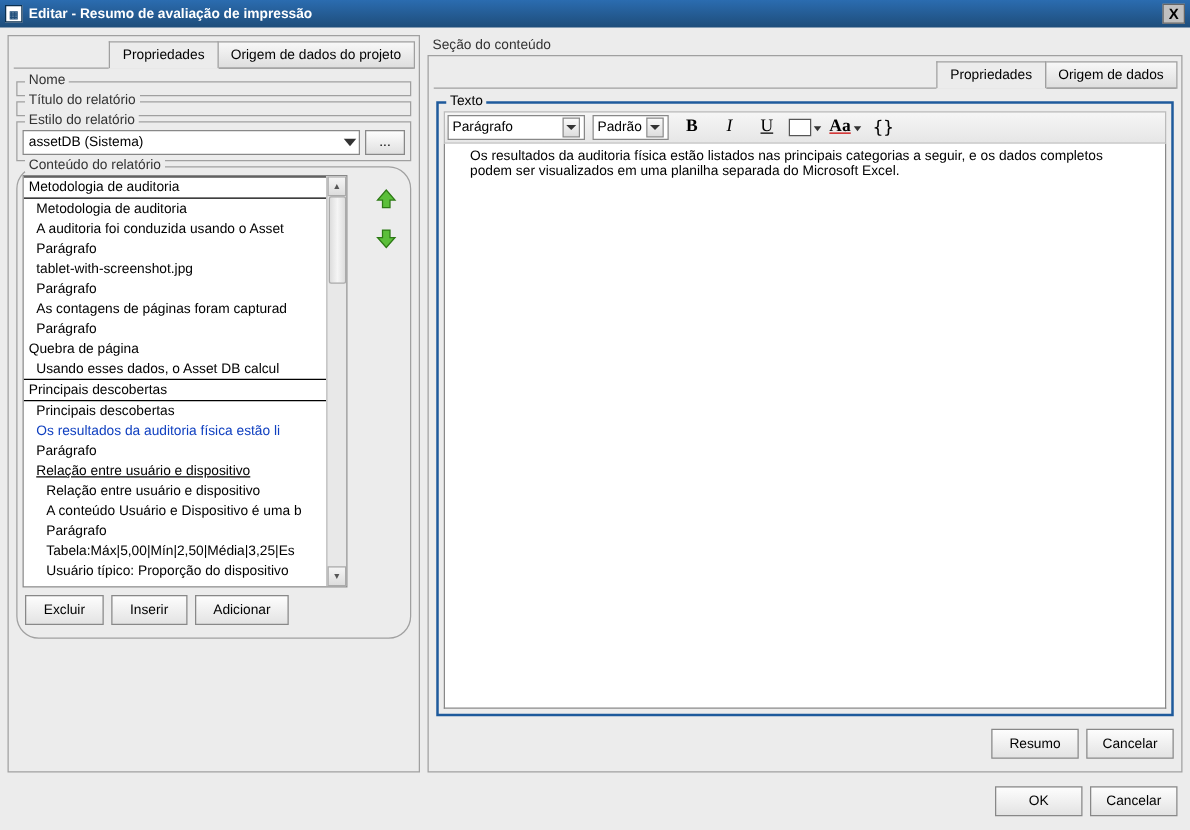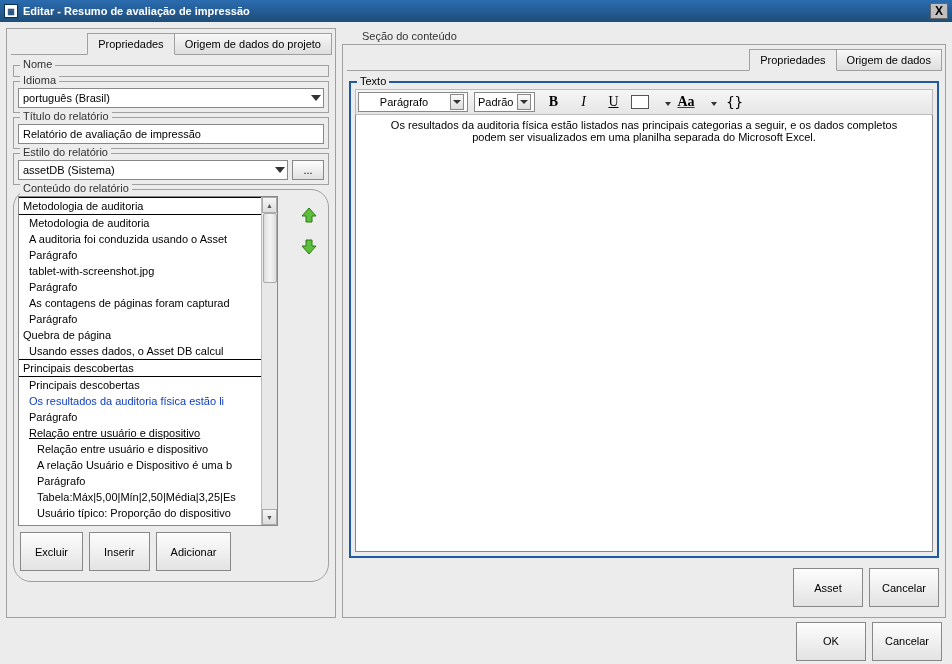"Seção do conteúdo" .right-section-label { margin-left: 16px -> none }
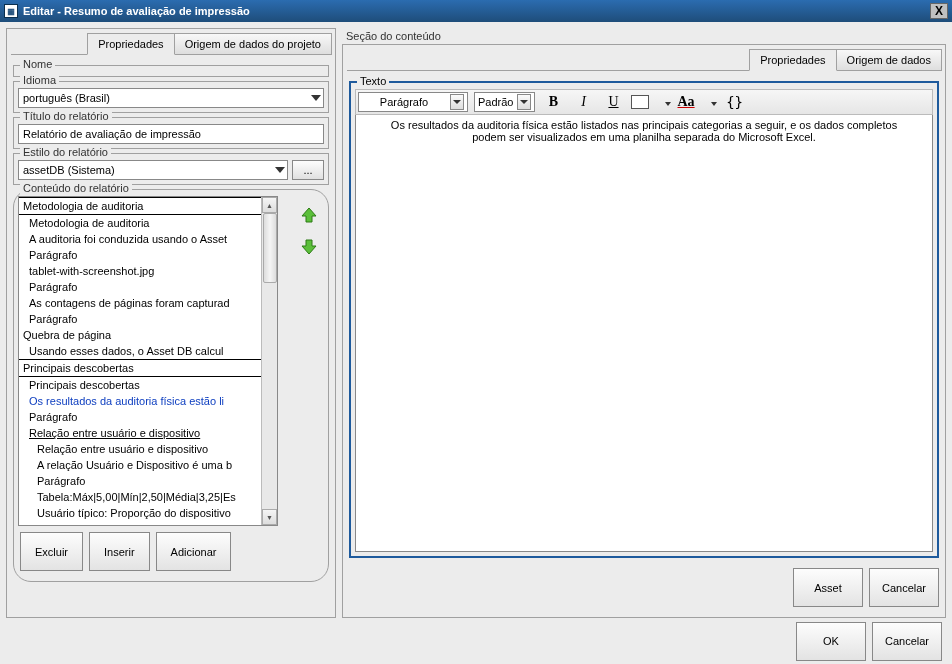"Idioma" div.fieldset { html: <div> <span>Idioma</span> <div> <span>português (Brasil)</span> <span></span> </div> </div> -> none }
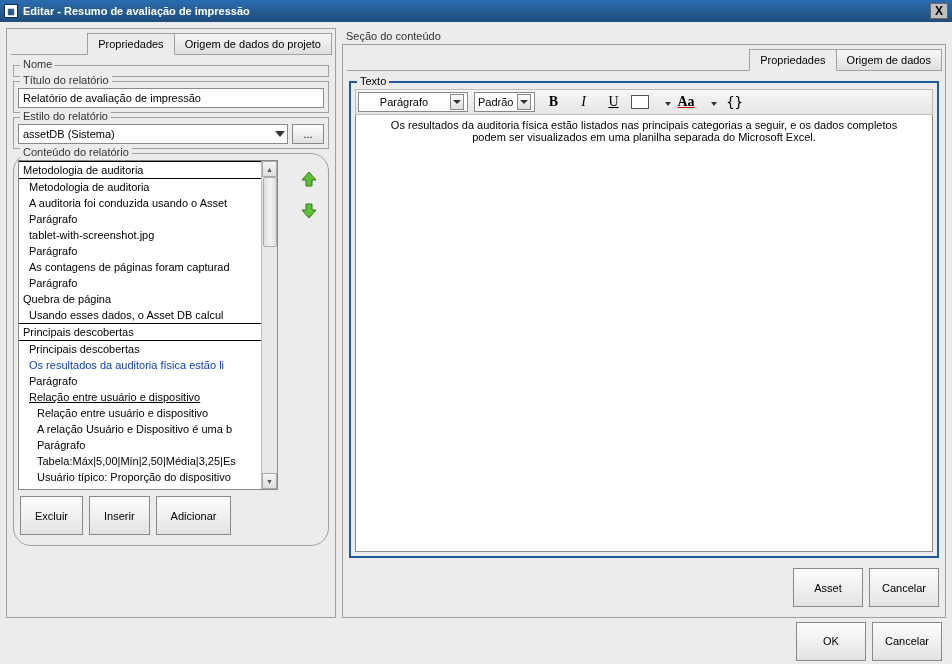"Texto" div.tab-body { text-align: center -> none }
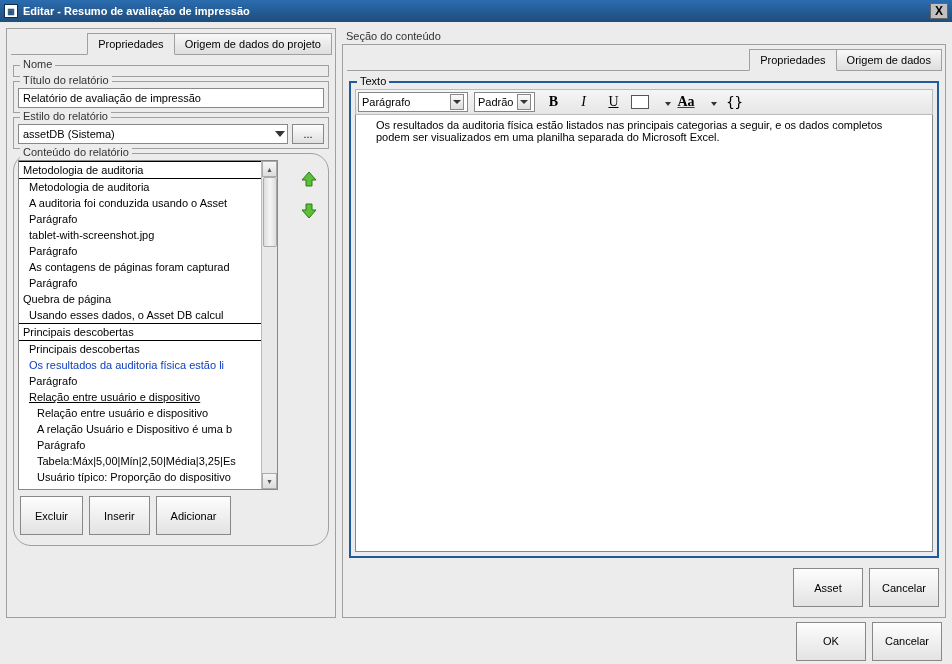"Relatório de avaliação de impressão" input.text-input { html: <input> -> none }
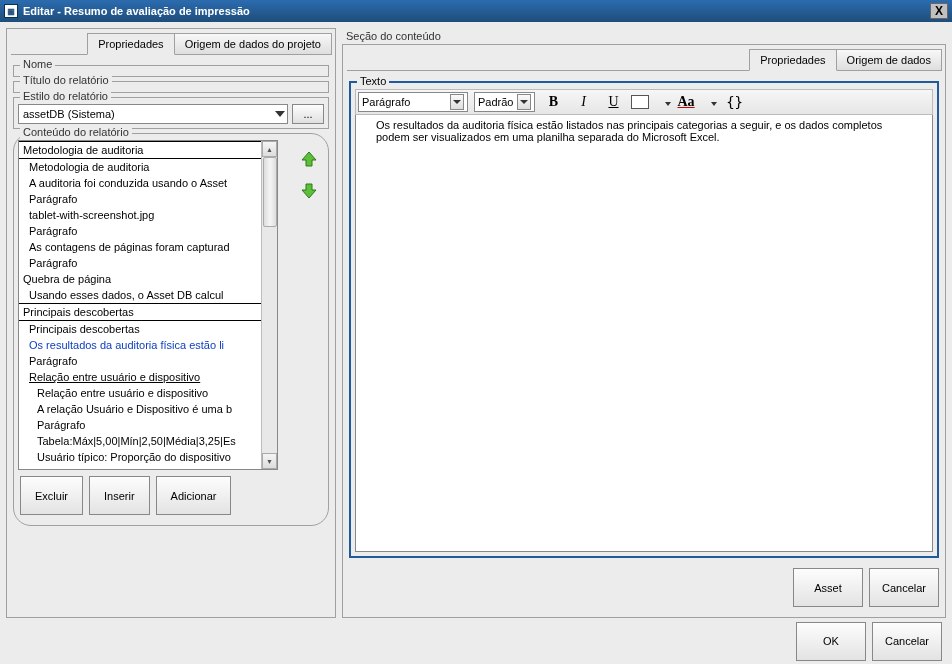"Aa" .tb-drop-combo { gap: 16px -> 2px }
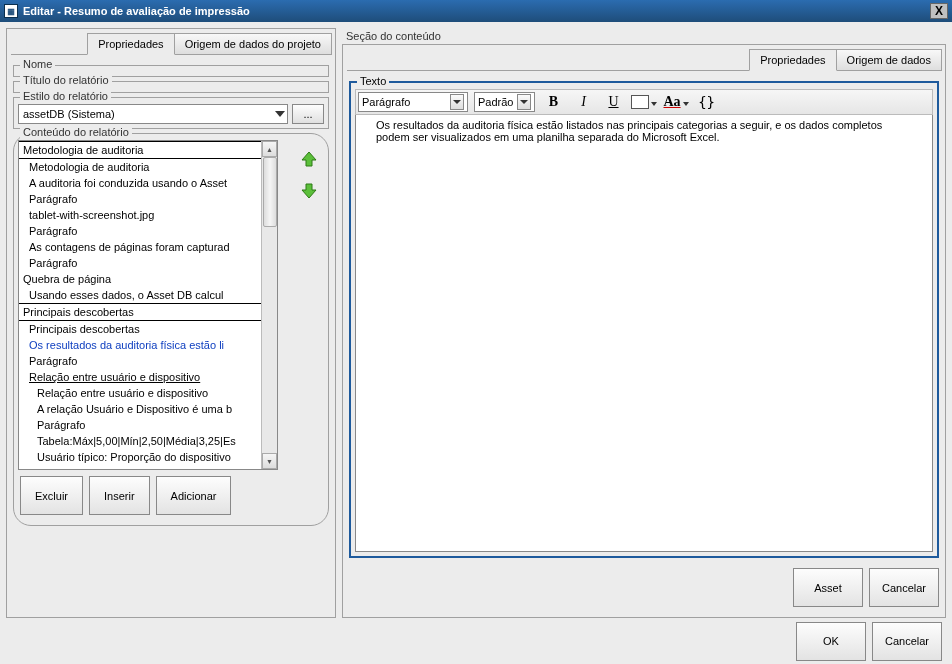"A relação Usuário e Dispositivo" div.list-row { text: relação -> conteúdo }
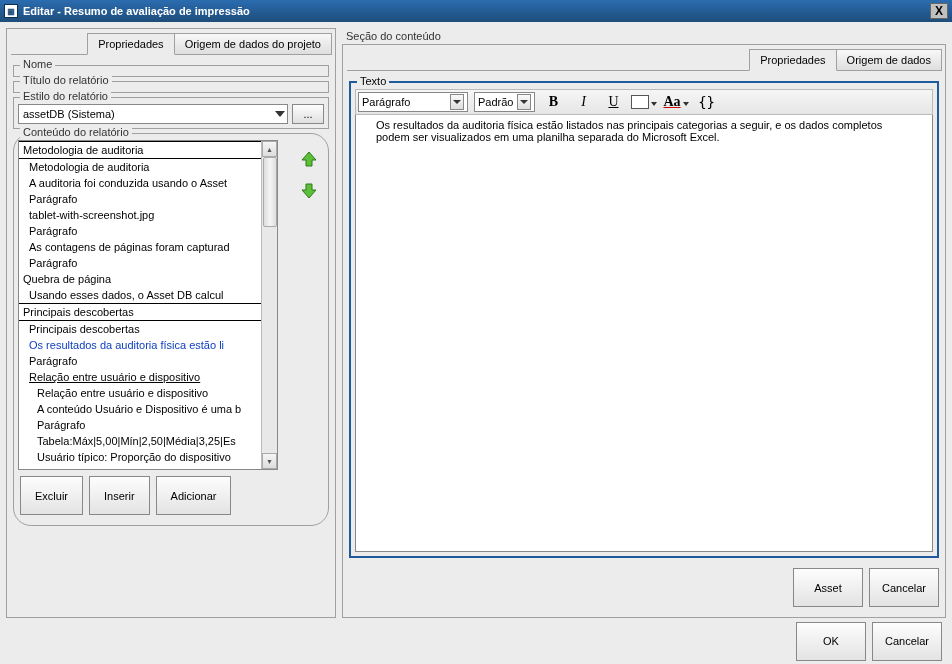"Excluir" .btn { height: 39px -> 24px }
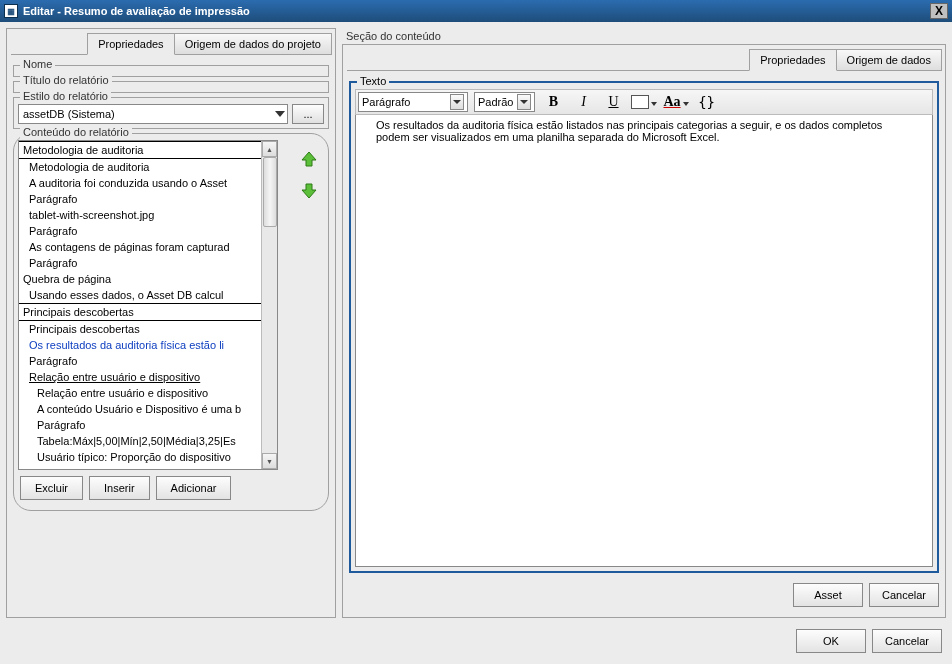"Asset" div.btn { text: Asset -> Resumo }
